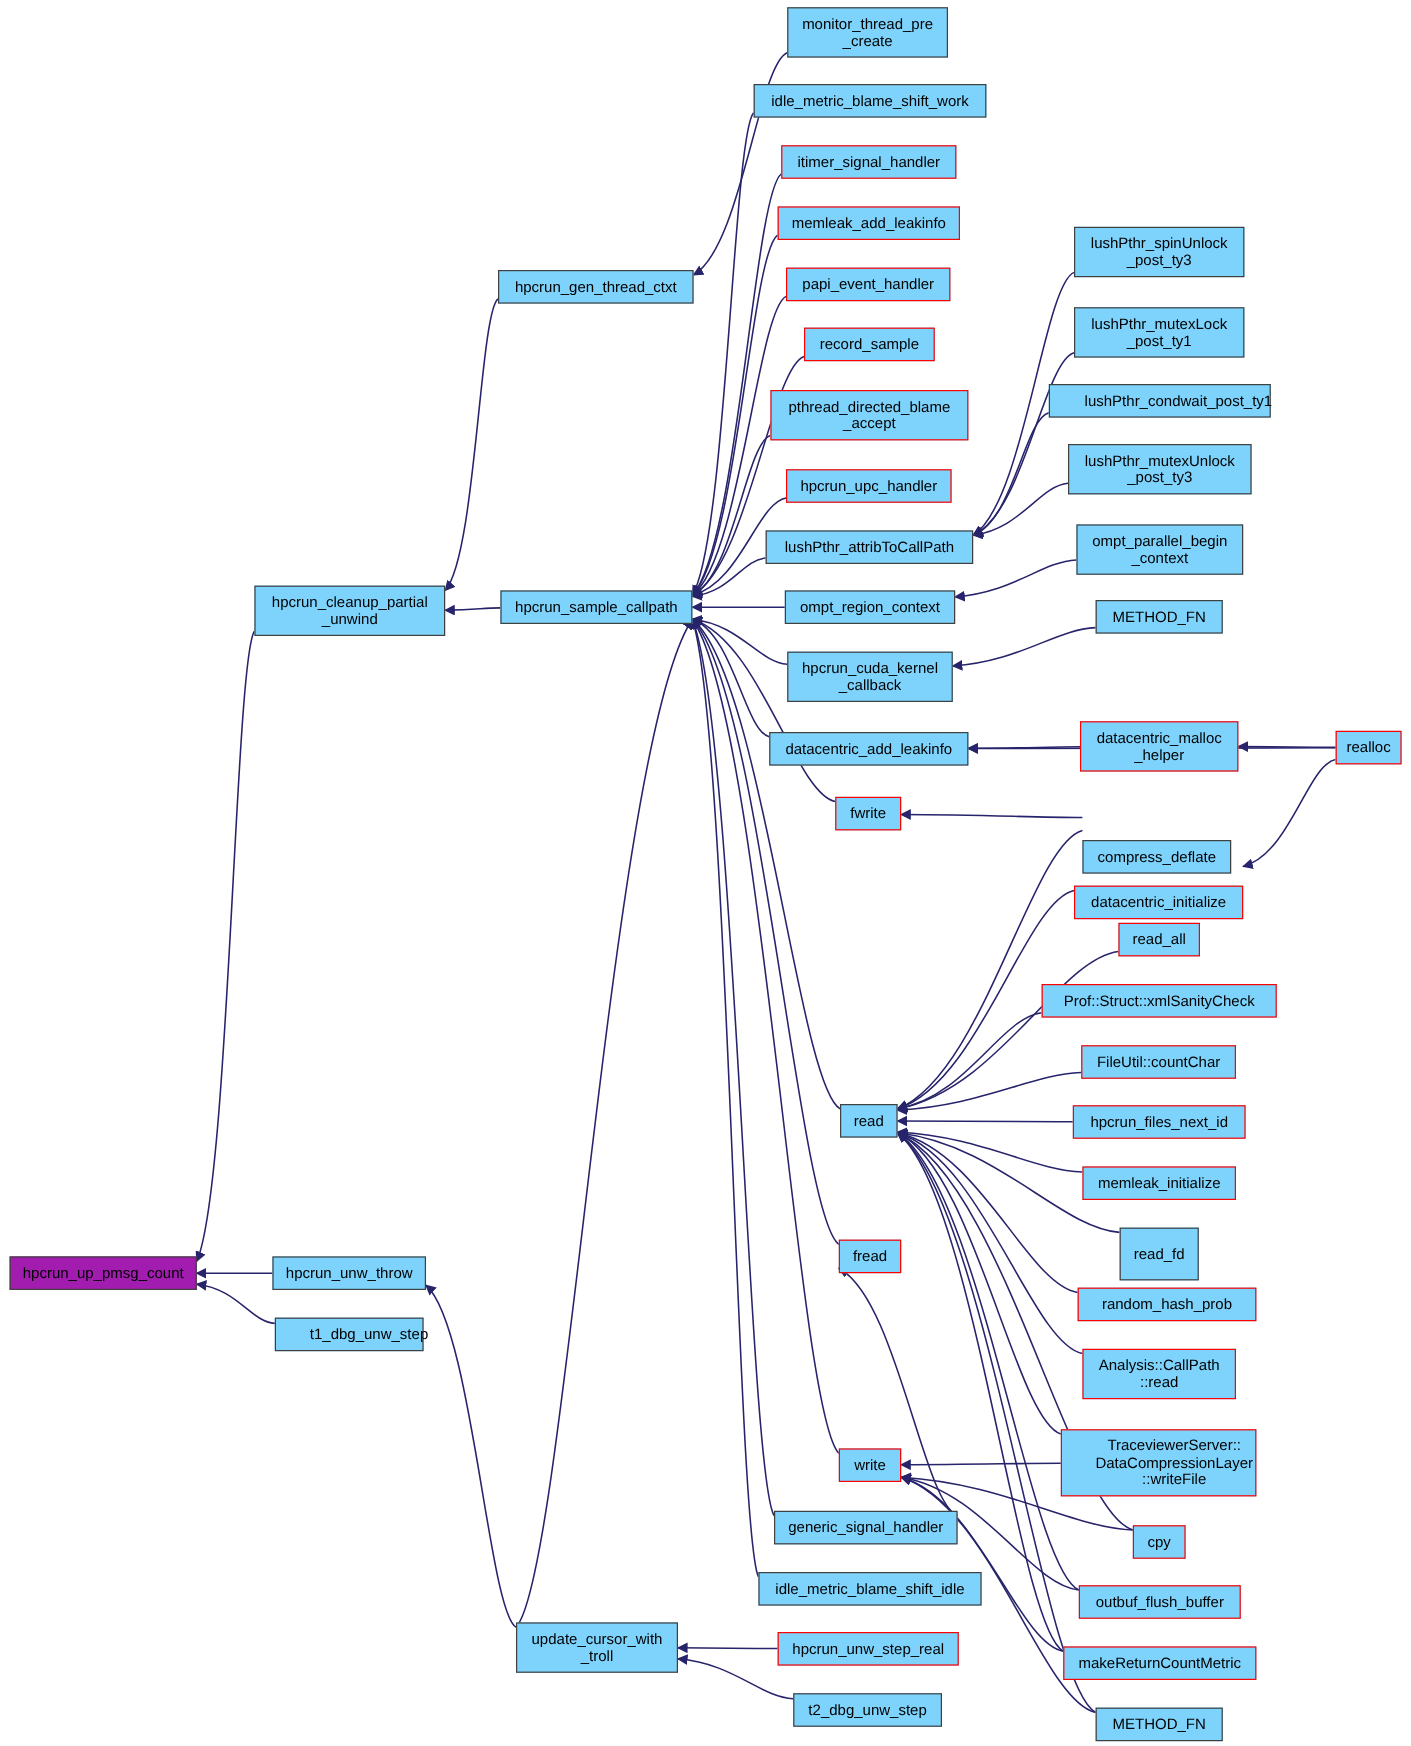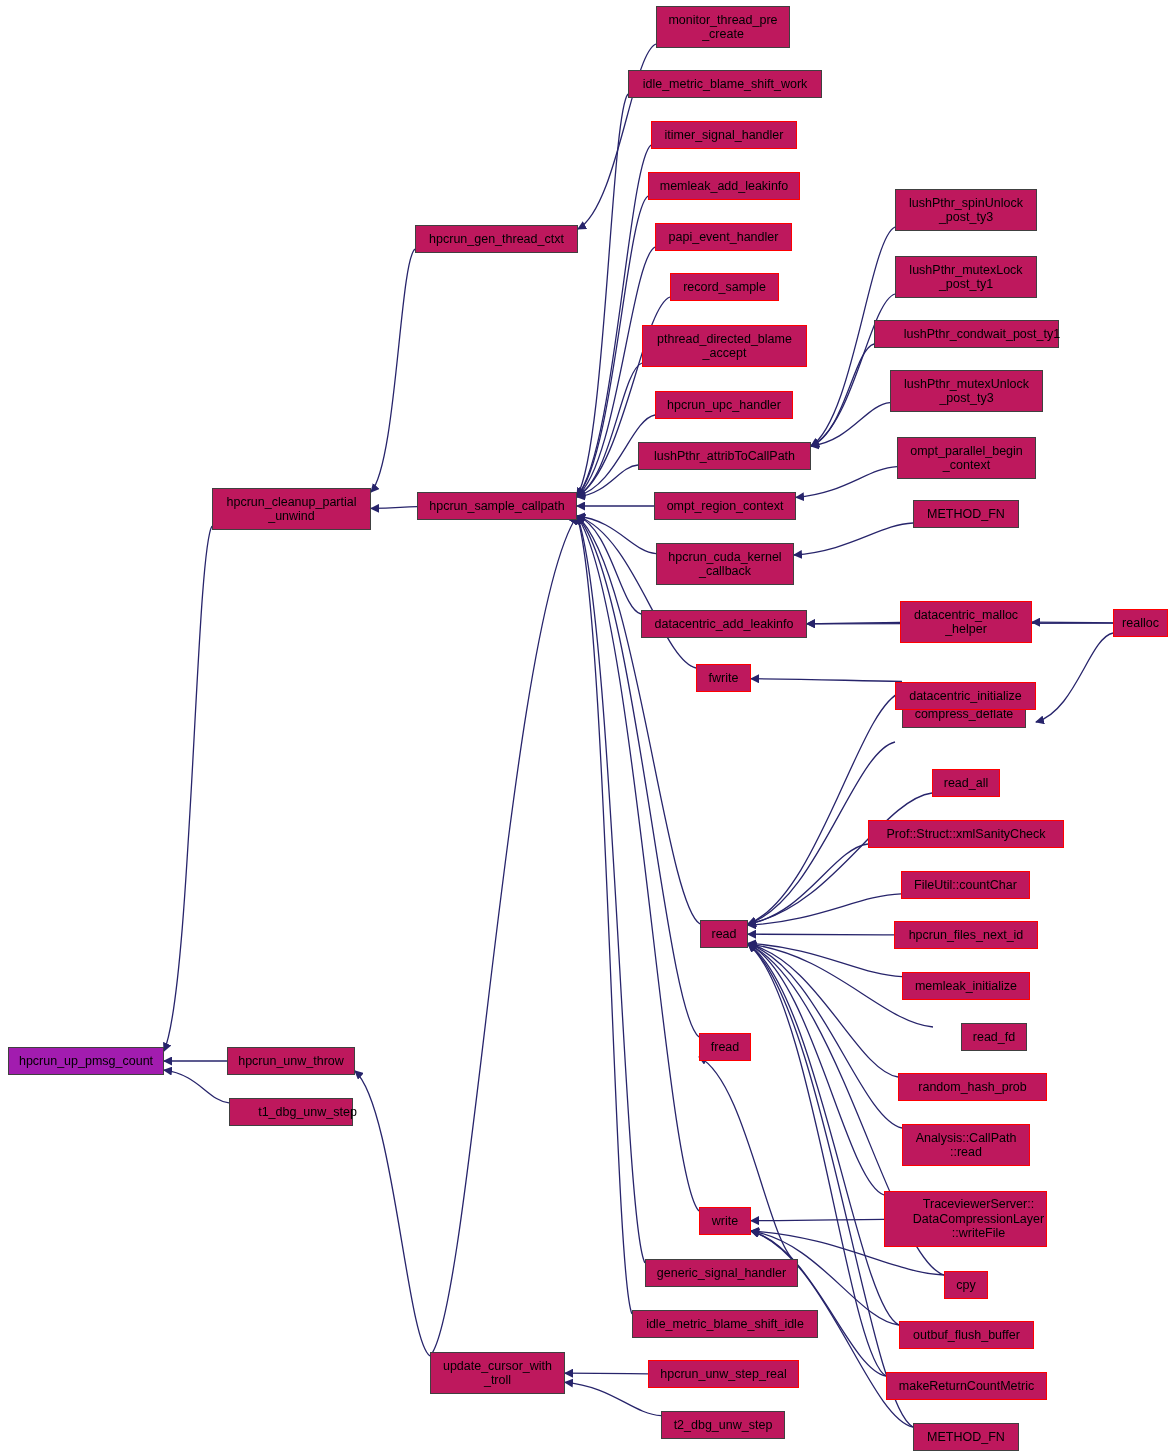"monitor_thread_pre" .node { background: #be185d -> #7dd3fc }
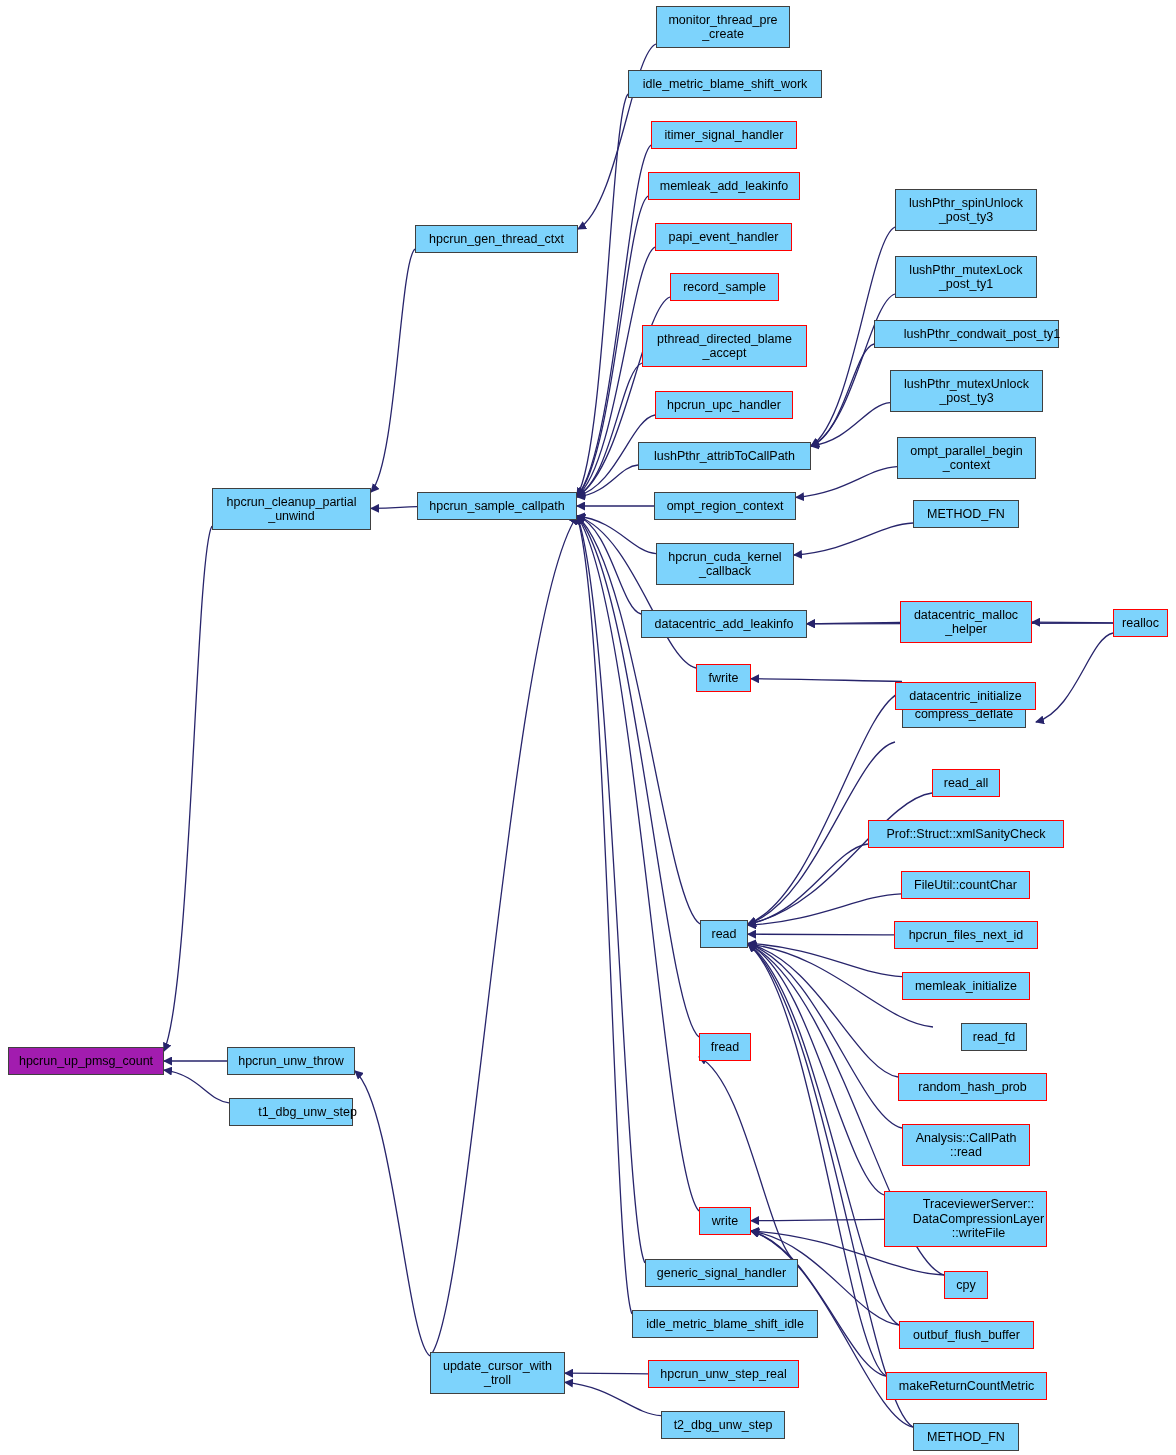"datacentric_initialize" div.node { top: 682px -> 738px }
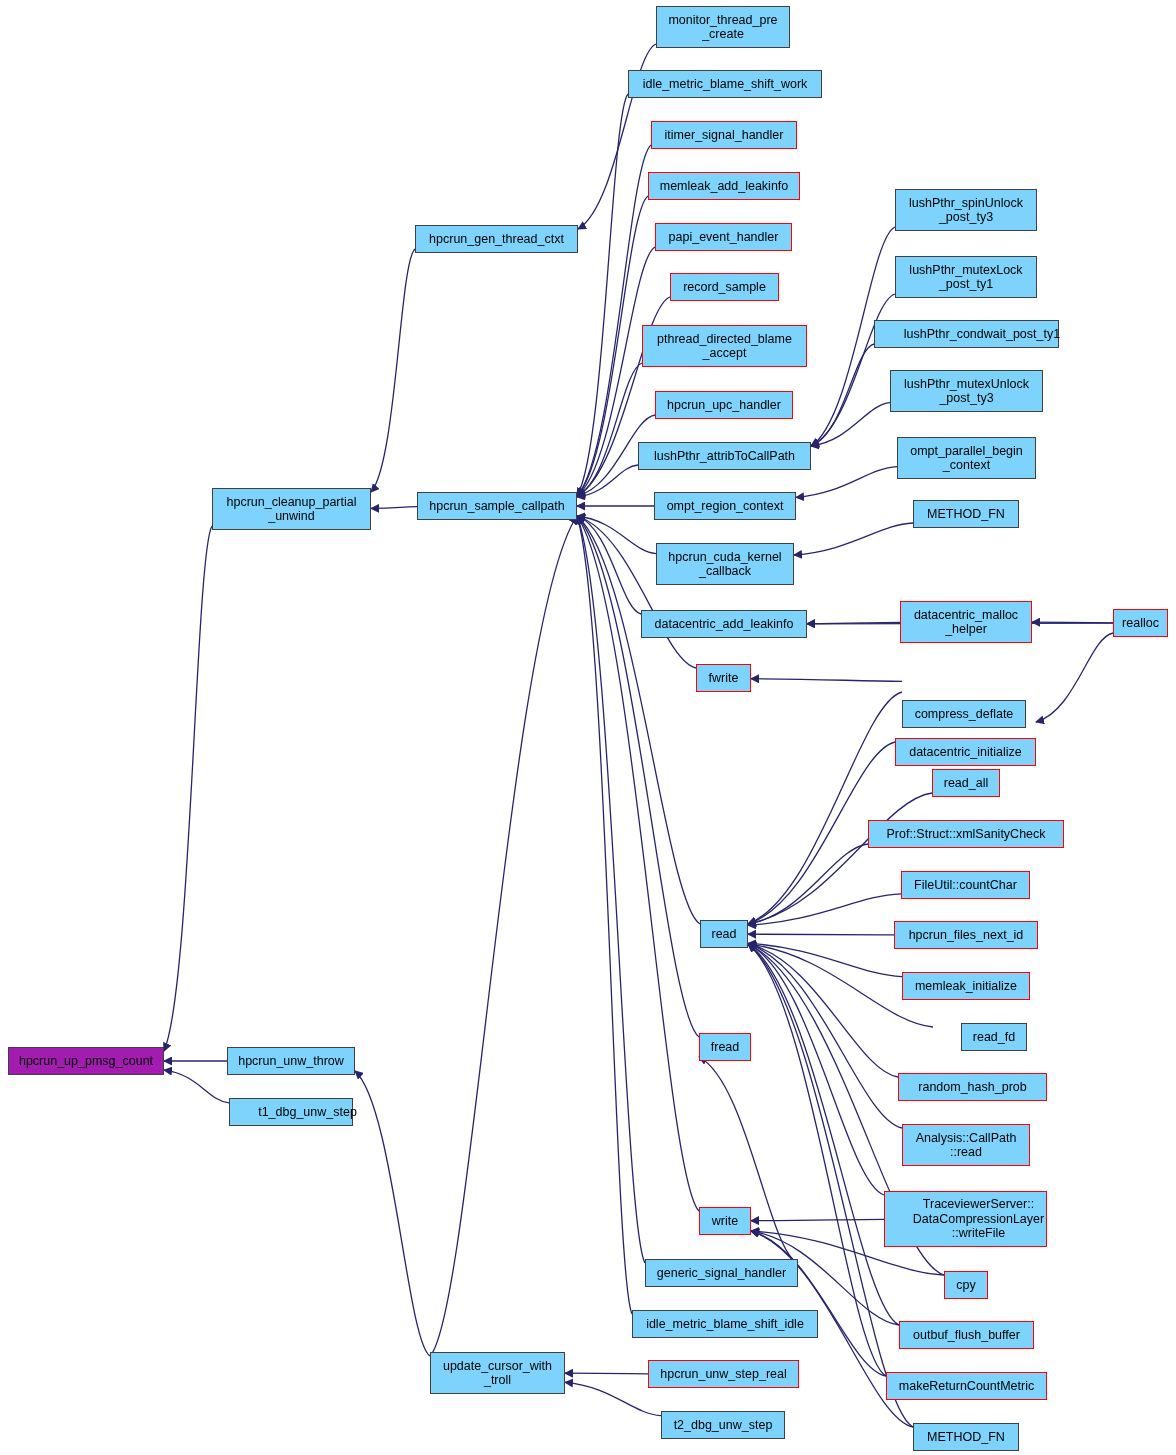"read_fd" div.node { height: 28px -> 44px; margin-left: 28px -> none }
